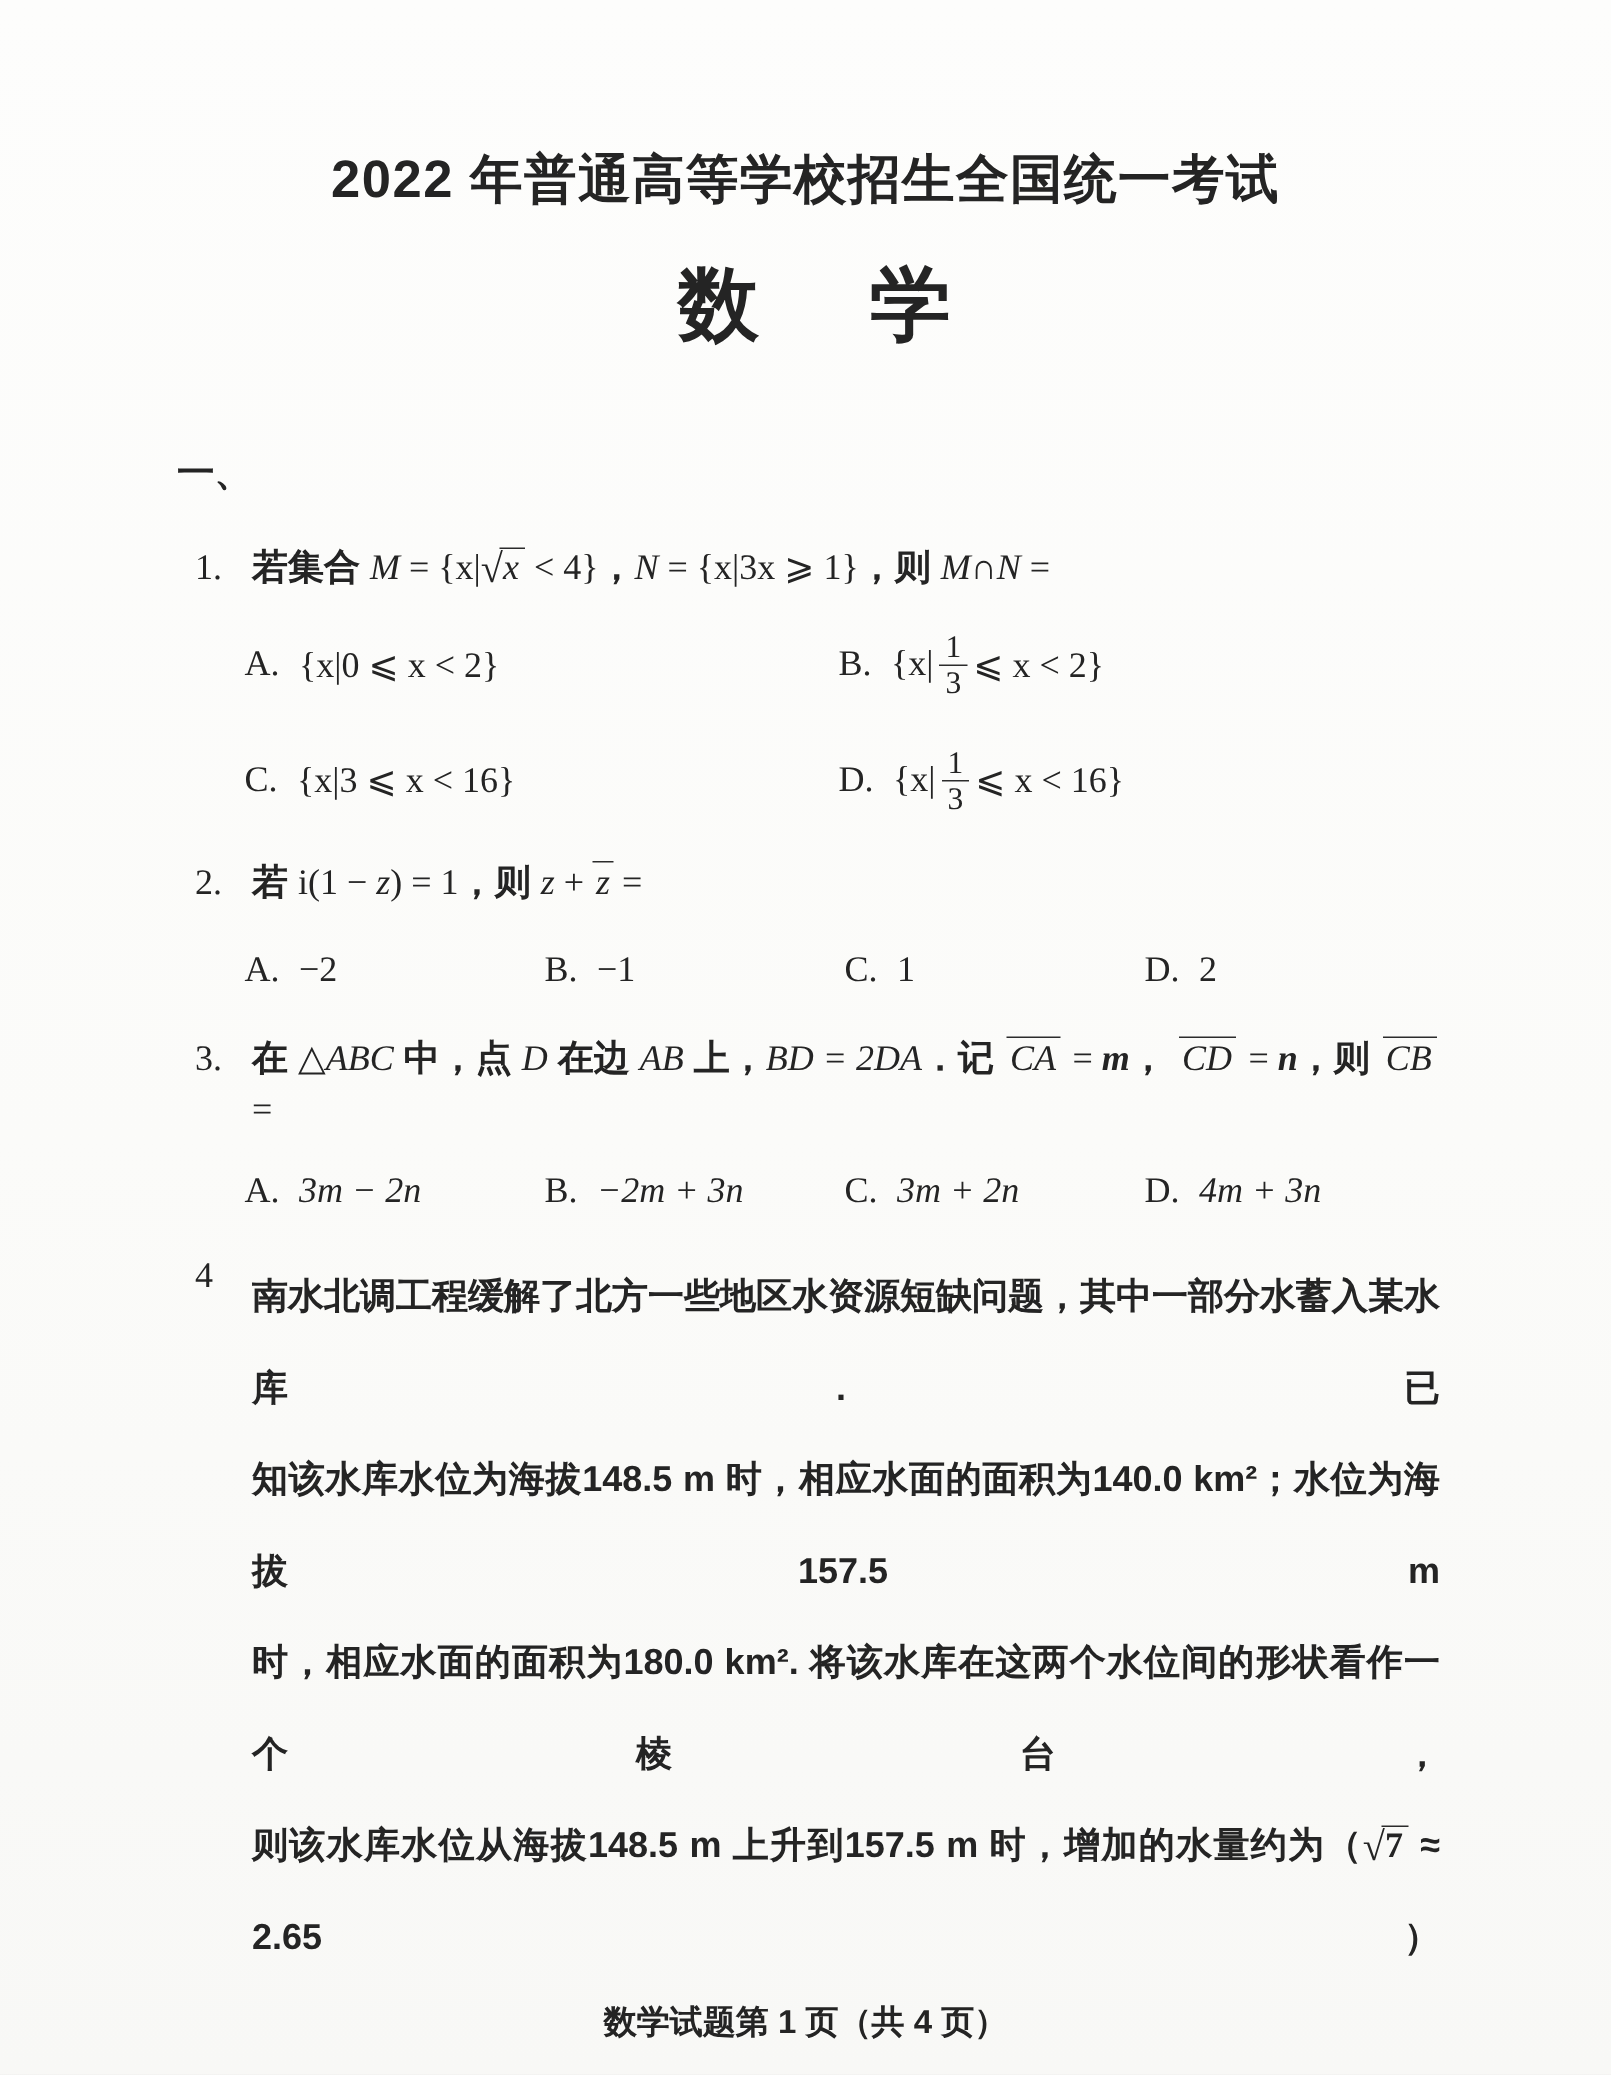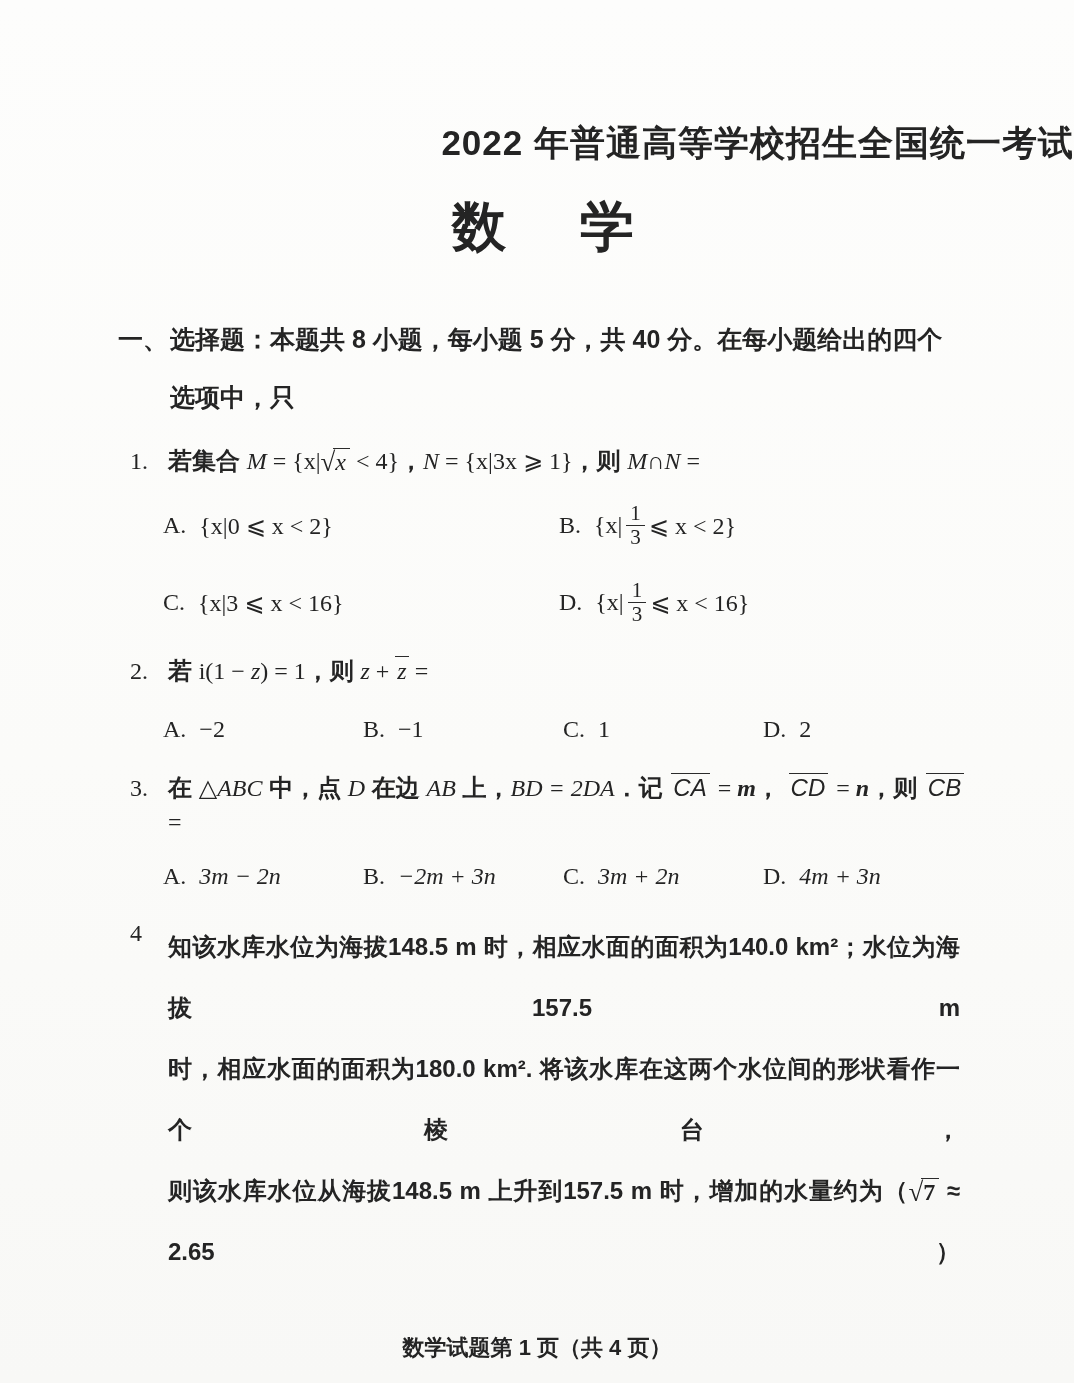"2022 年普通高等学校招生全国统一考试" .title { padding-top: 120px -> 96px; text-align: right -> center }
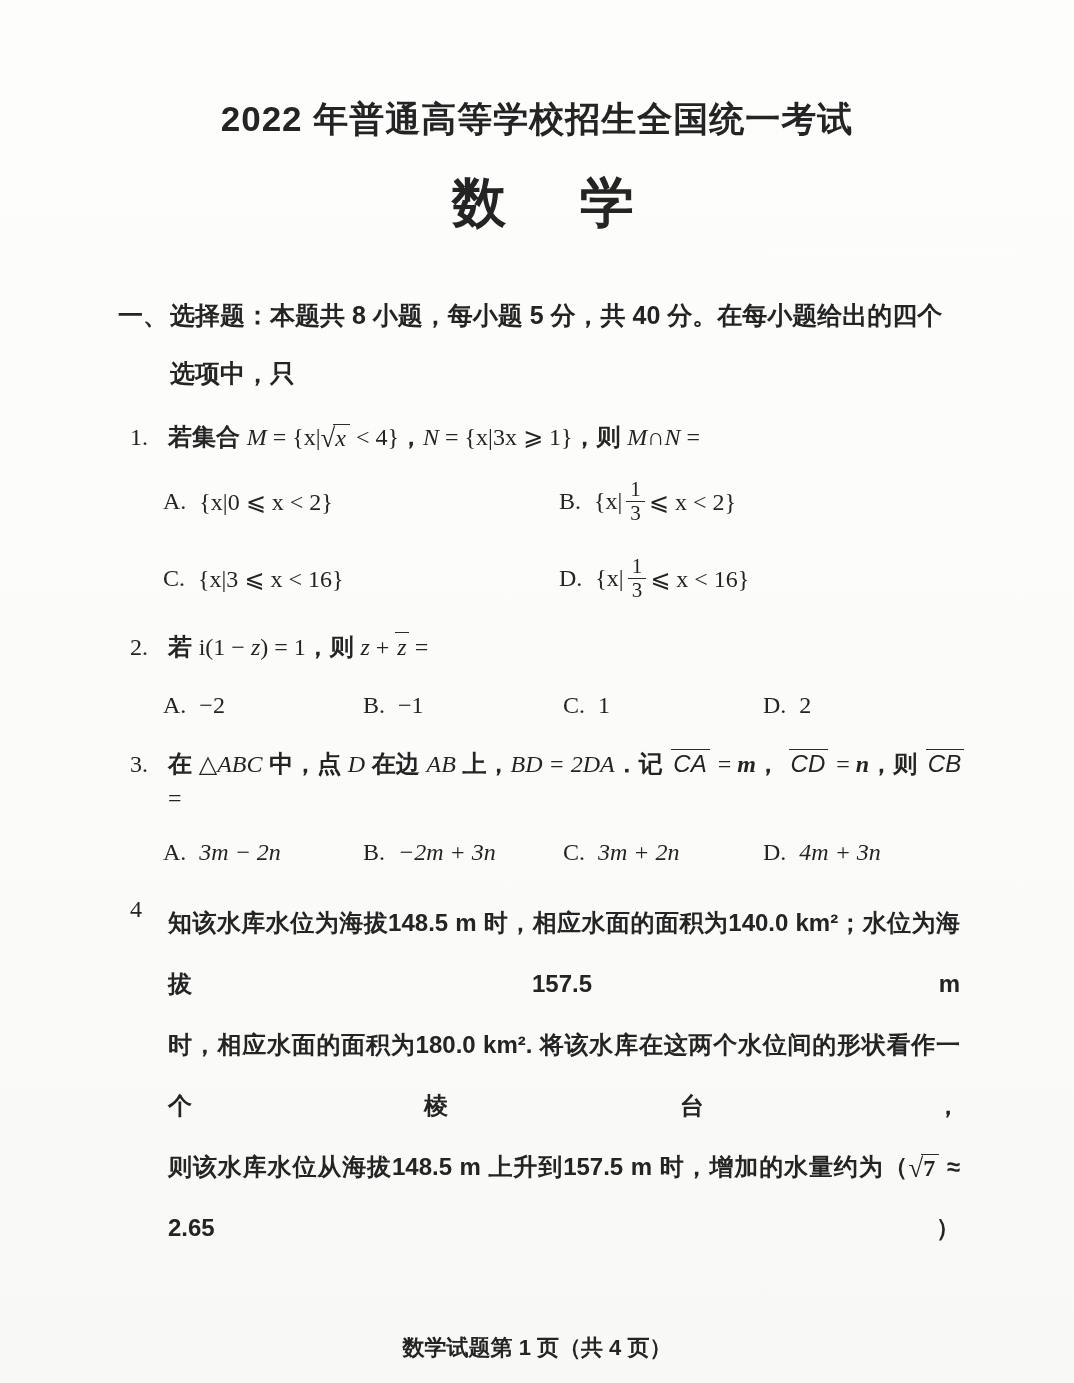"选择题：本题共 8 小题，每小题 5 分，共" div { html: <div>选择题：本题共 8 小题，每小题 5 分，共 40 分。在每小题给出的四个选项中，只</div> -> none }
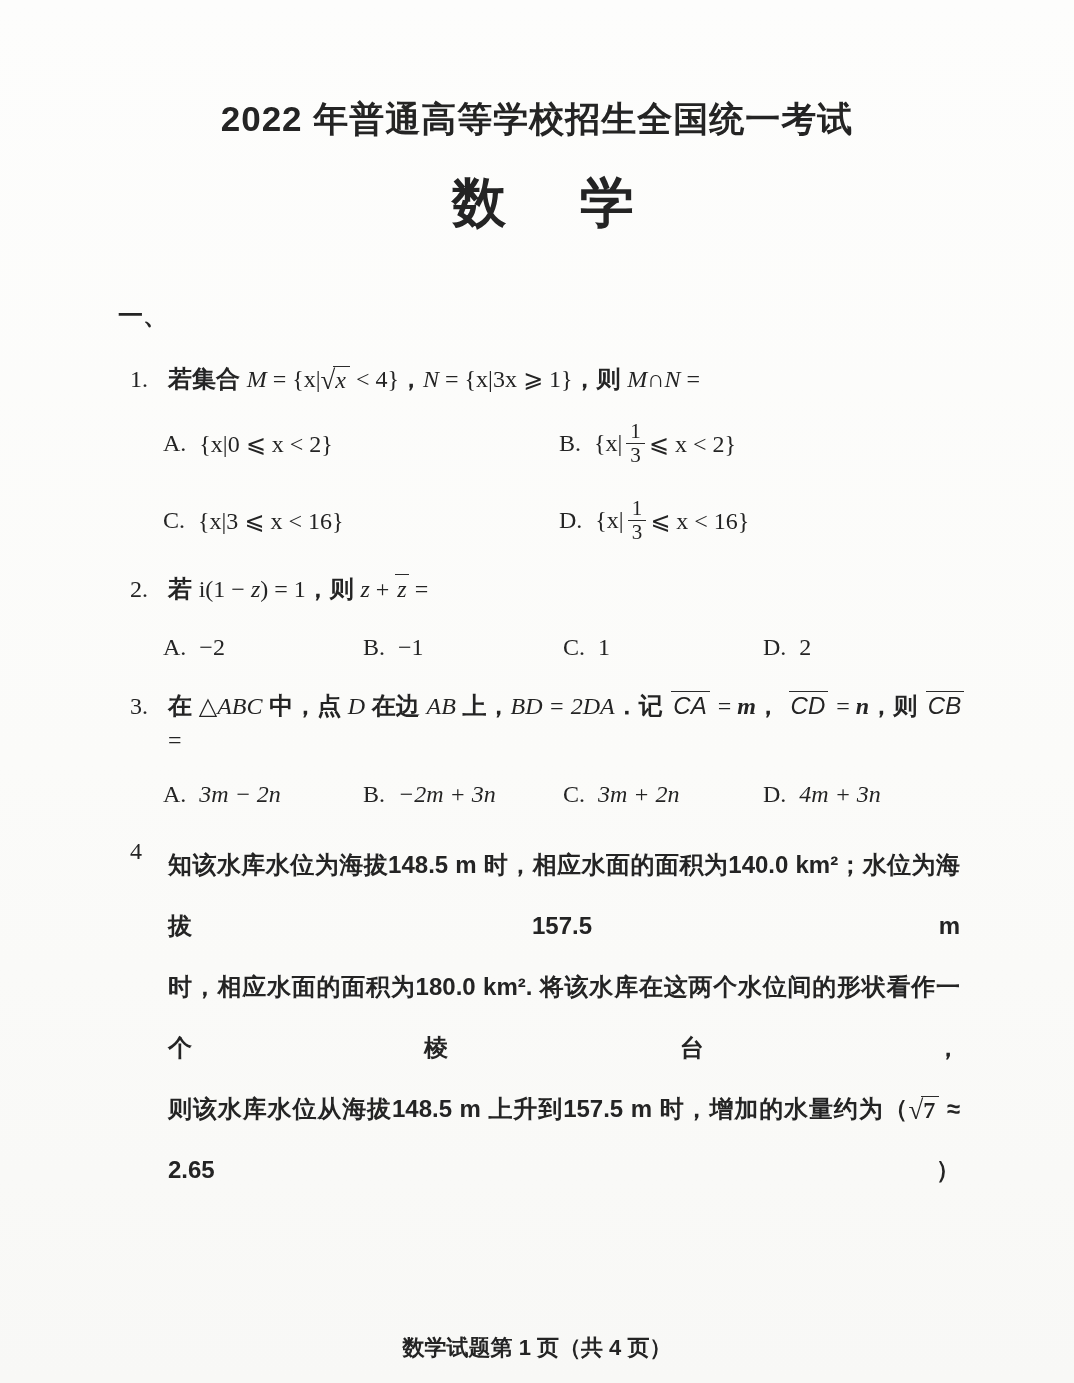"CA" .vec { font-family: Liberation Sans, sans-serif -> Liberation Serif, serif }
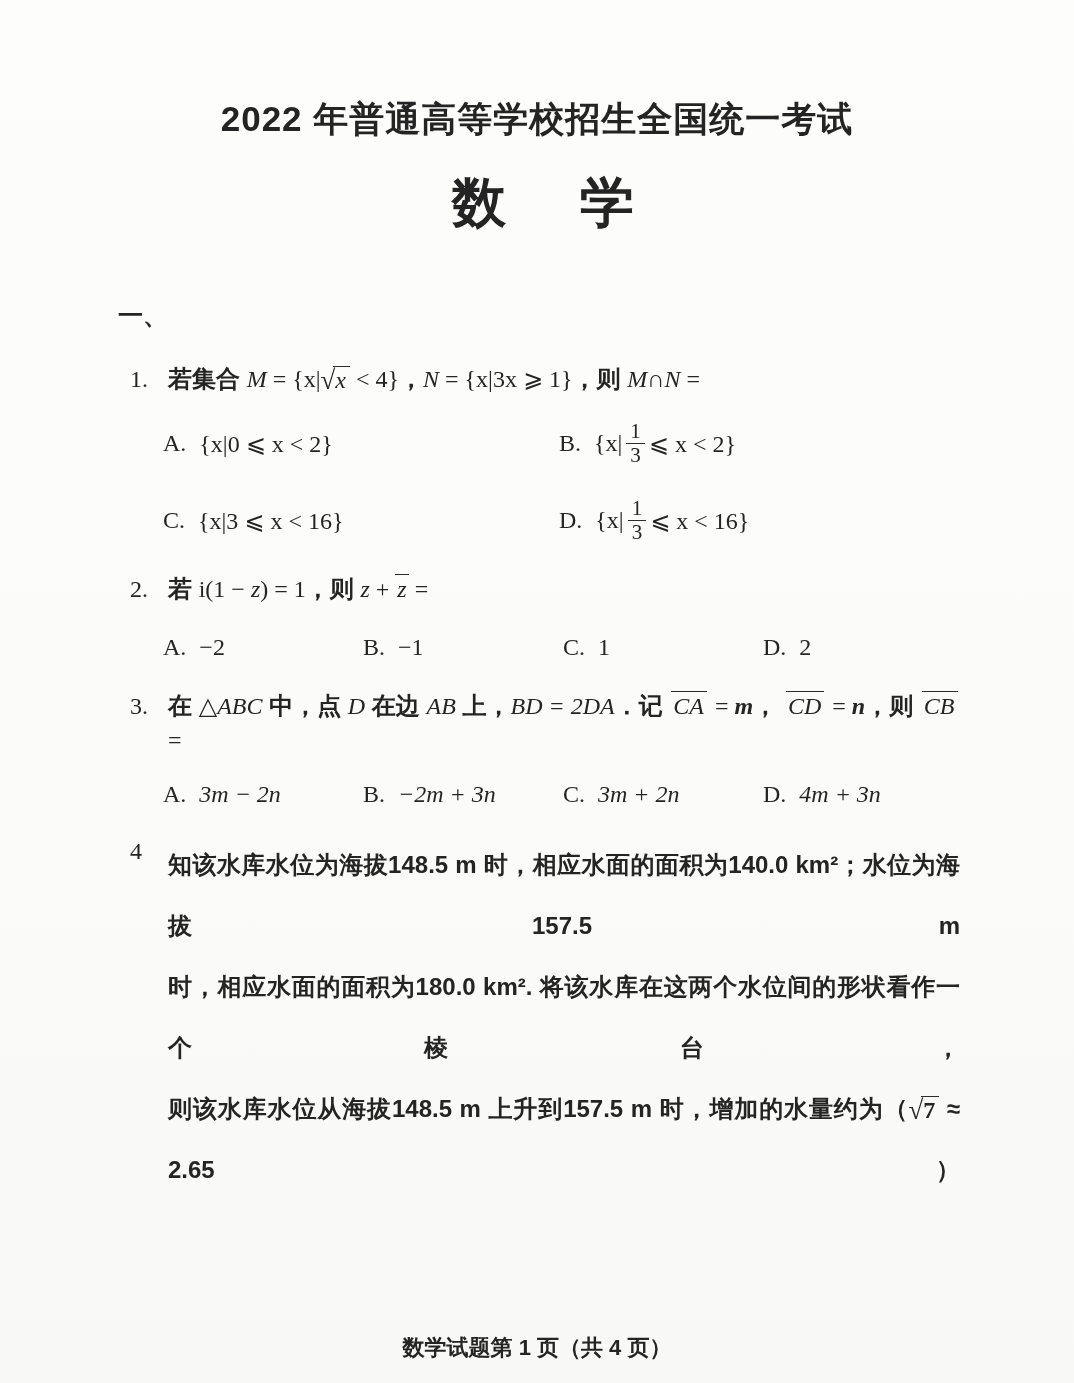"南水北调工程缓解了北方一些地区水资源短缺问题，其中一部分水蓄入某水库. 已" div.q4line { html: none -> <div>南水北调工程缓解了北方一些地区水资源短缺问题，其中一部分水蓄入某水库. 已</div> }
